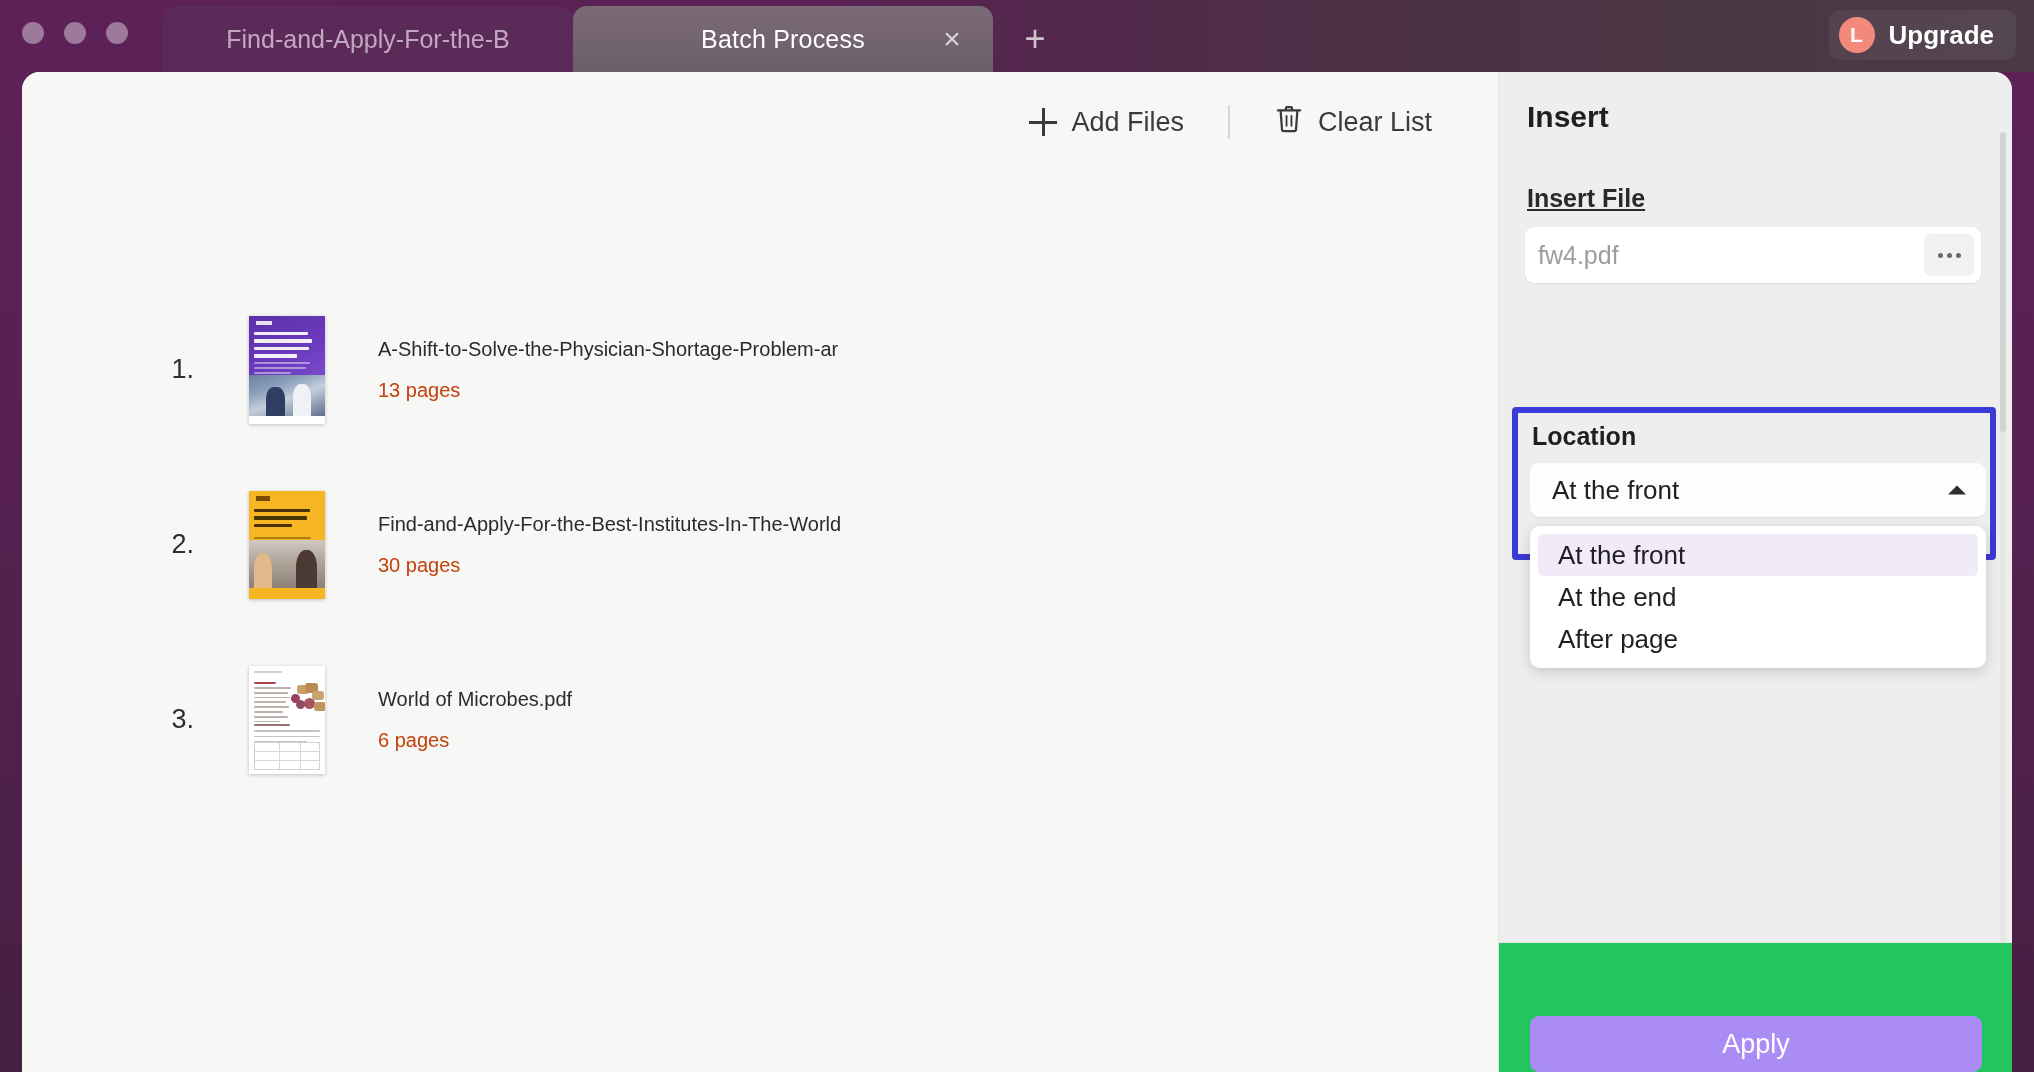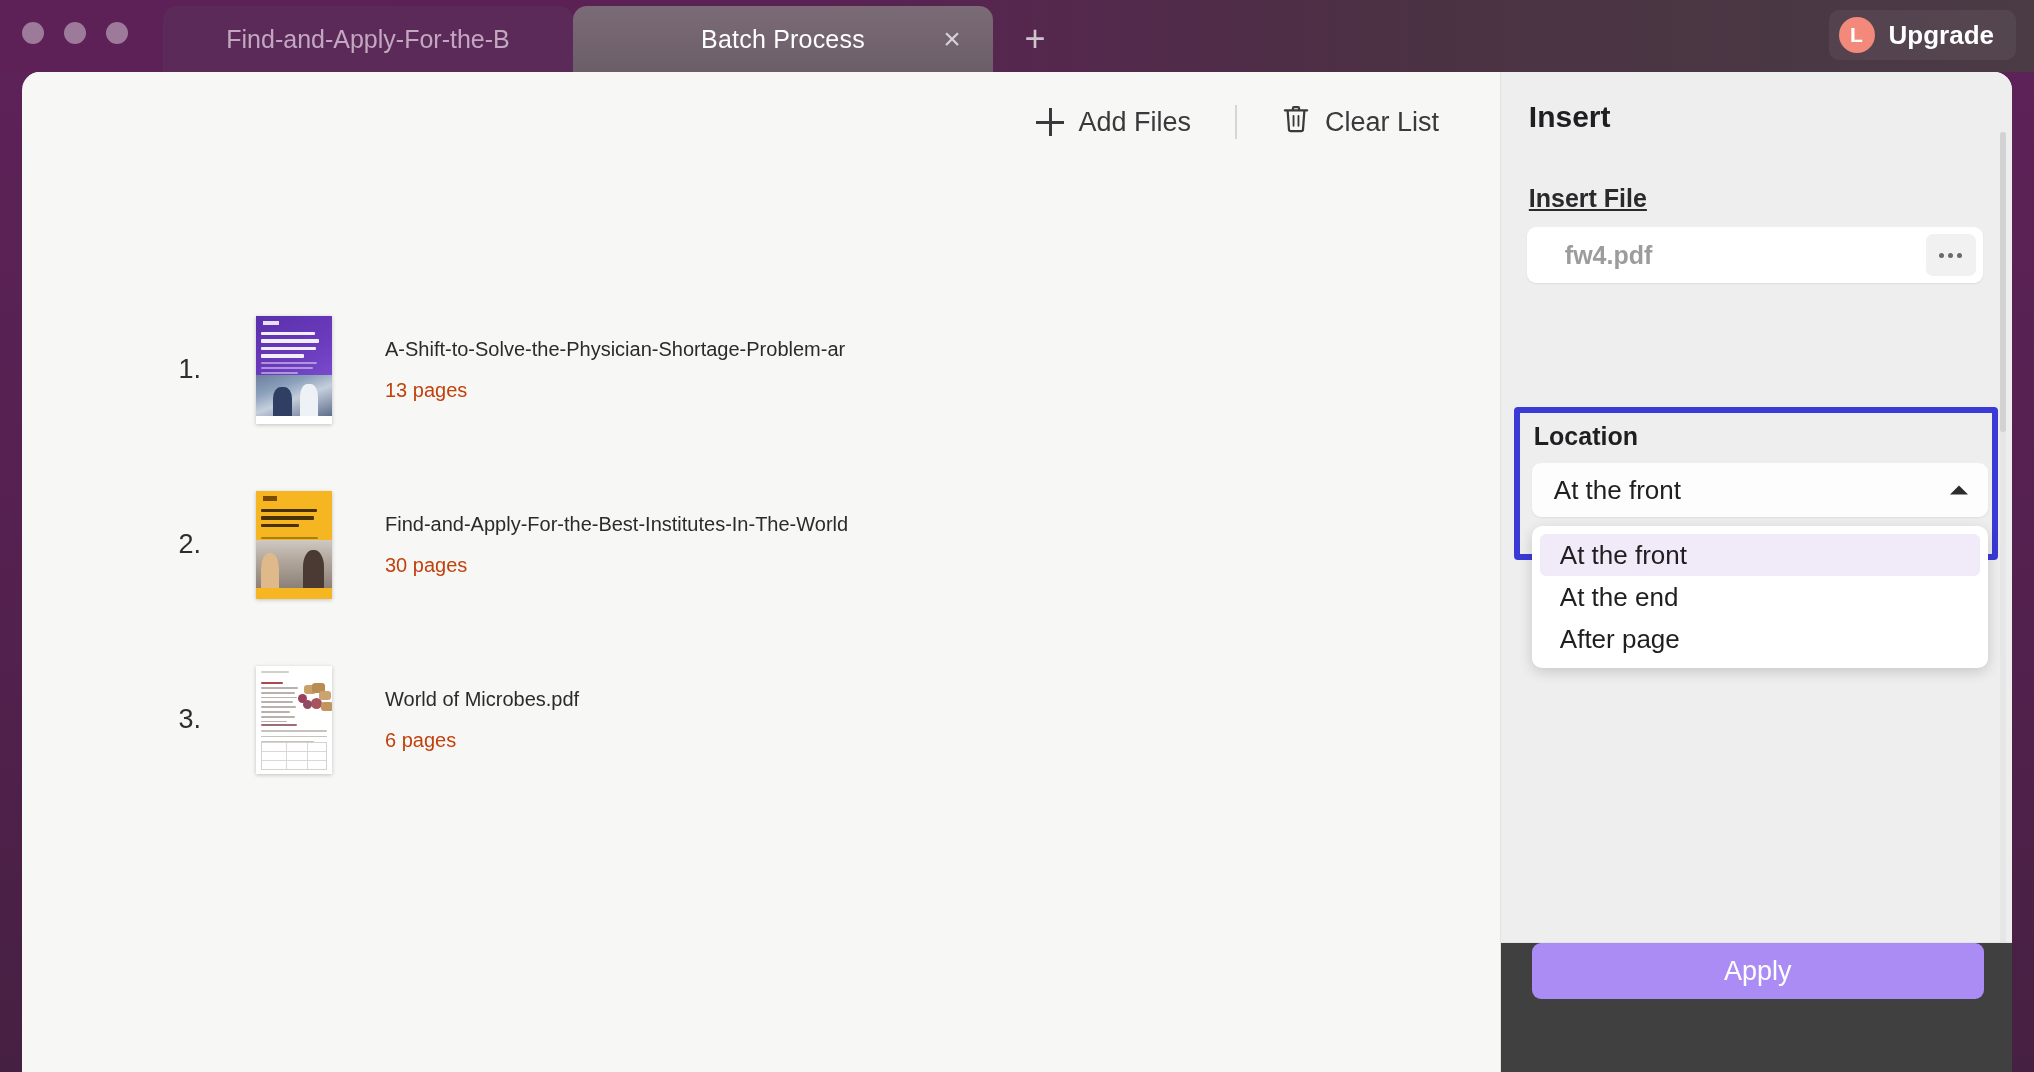"Add Files" #file-pane { margin-left: 7px -> none }
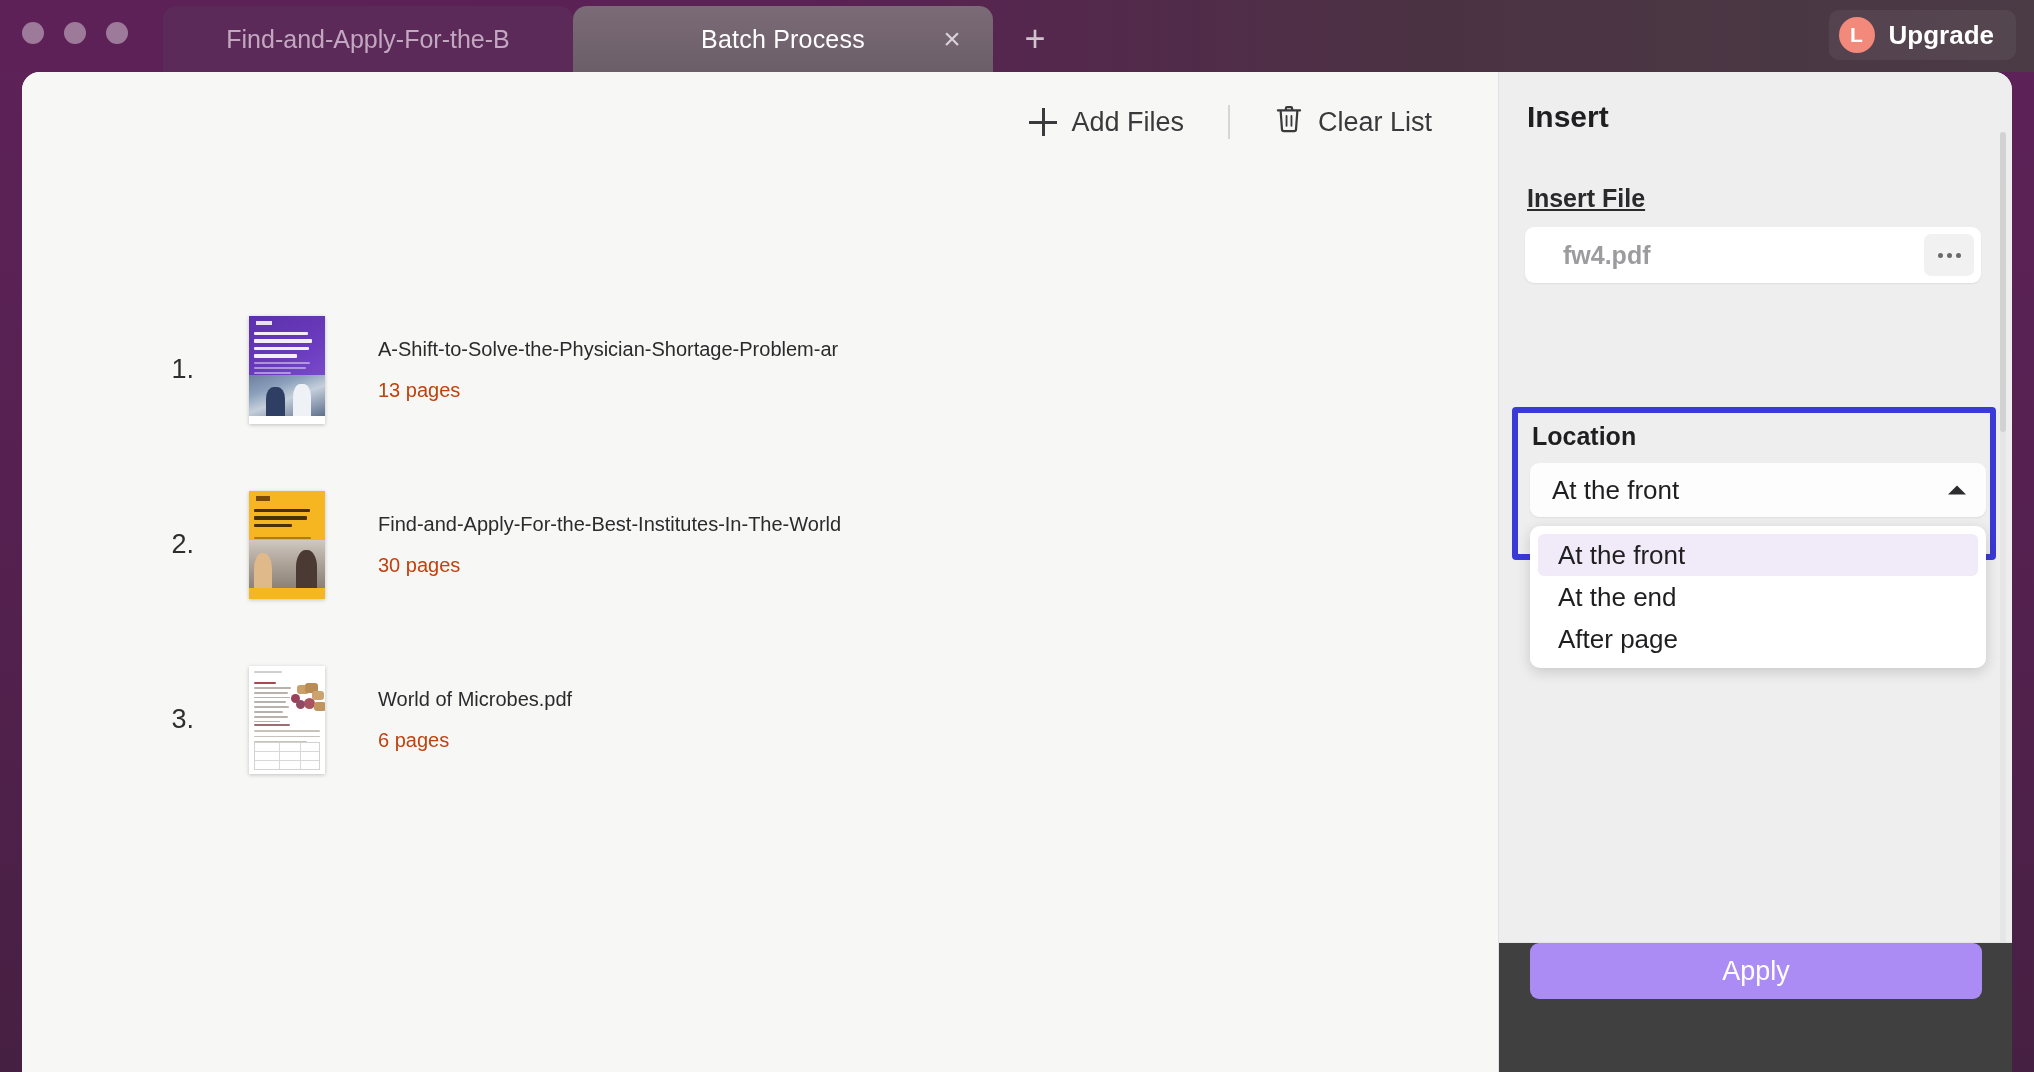"fw4.pdf" #insert-file-input { font-weight: bold -> none; padding-left: 38px -> 13px }
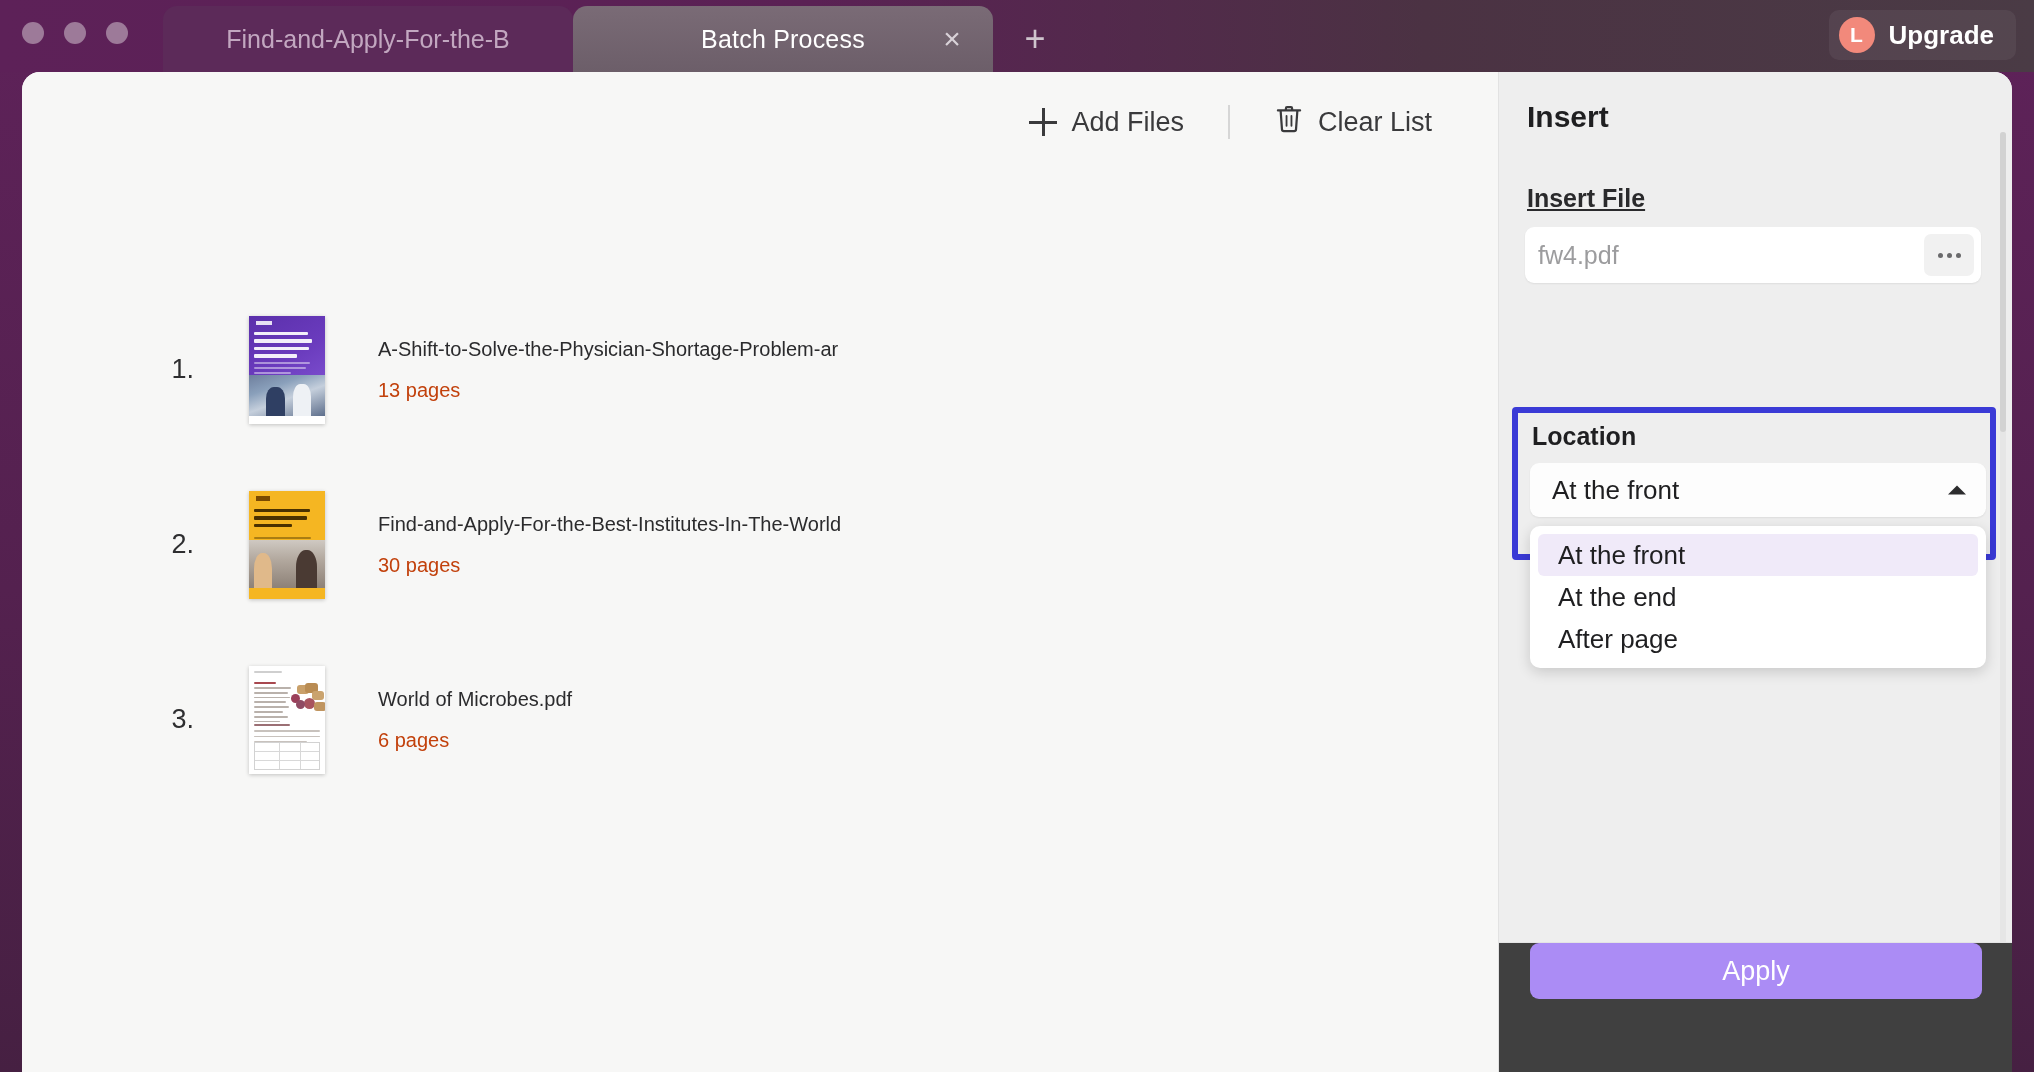"Apply" #panel-footer { align-items: flex-start -> flex-end; background: #404040 -> #22c55e }
